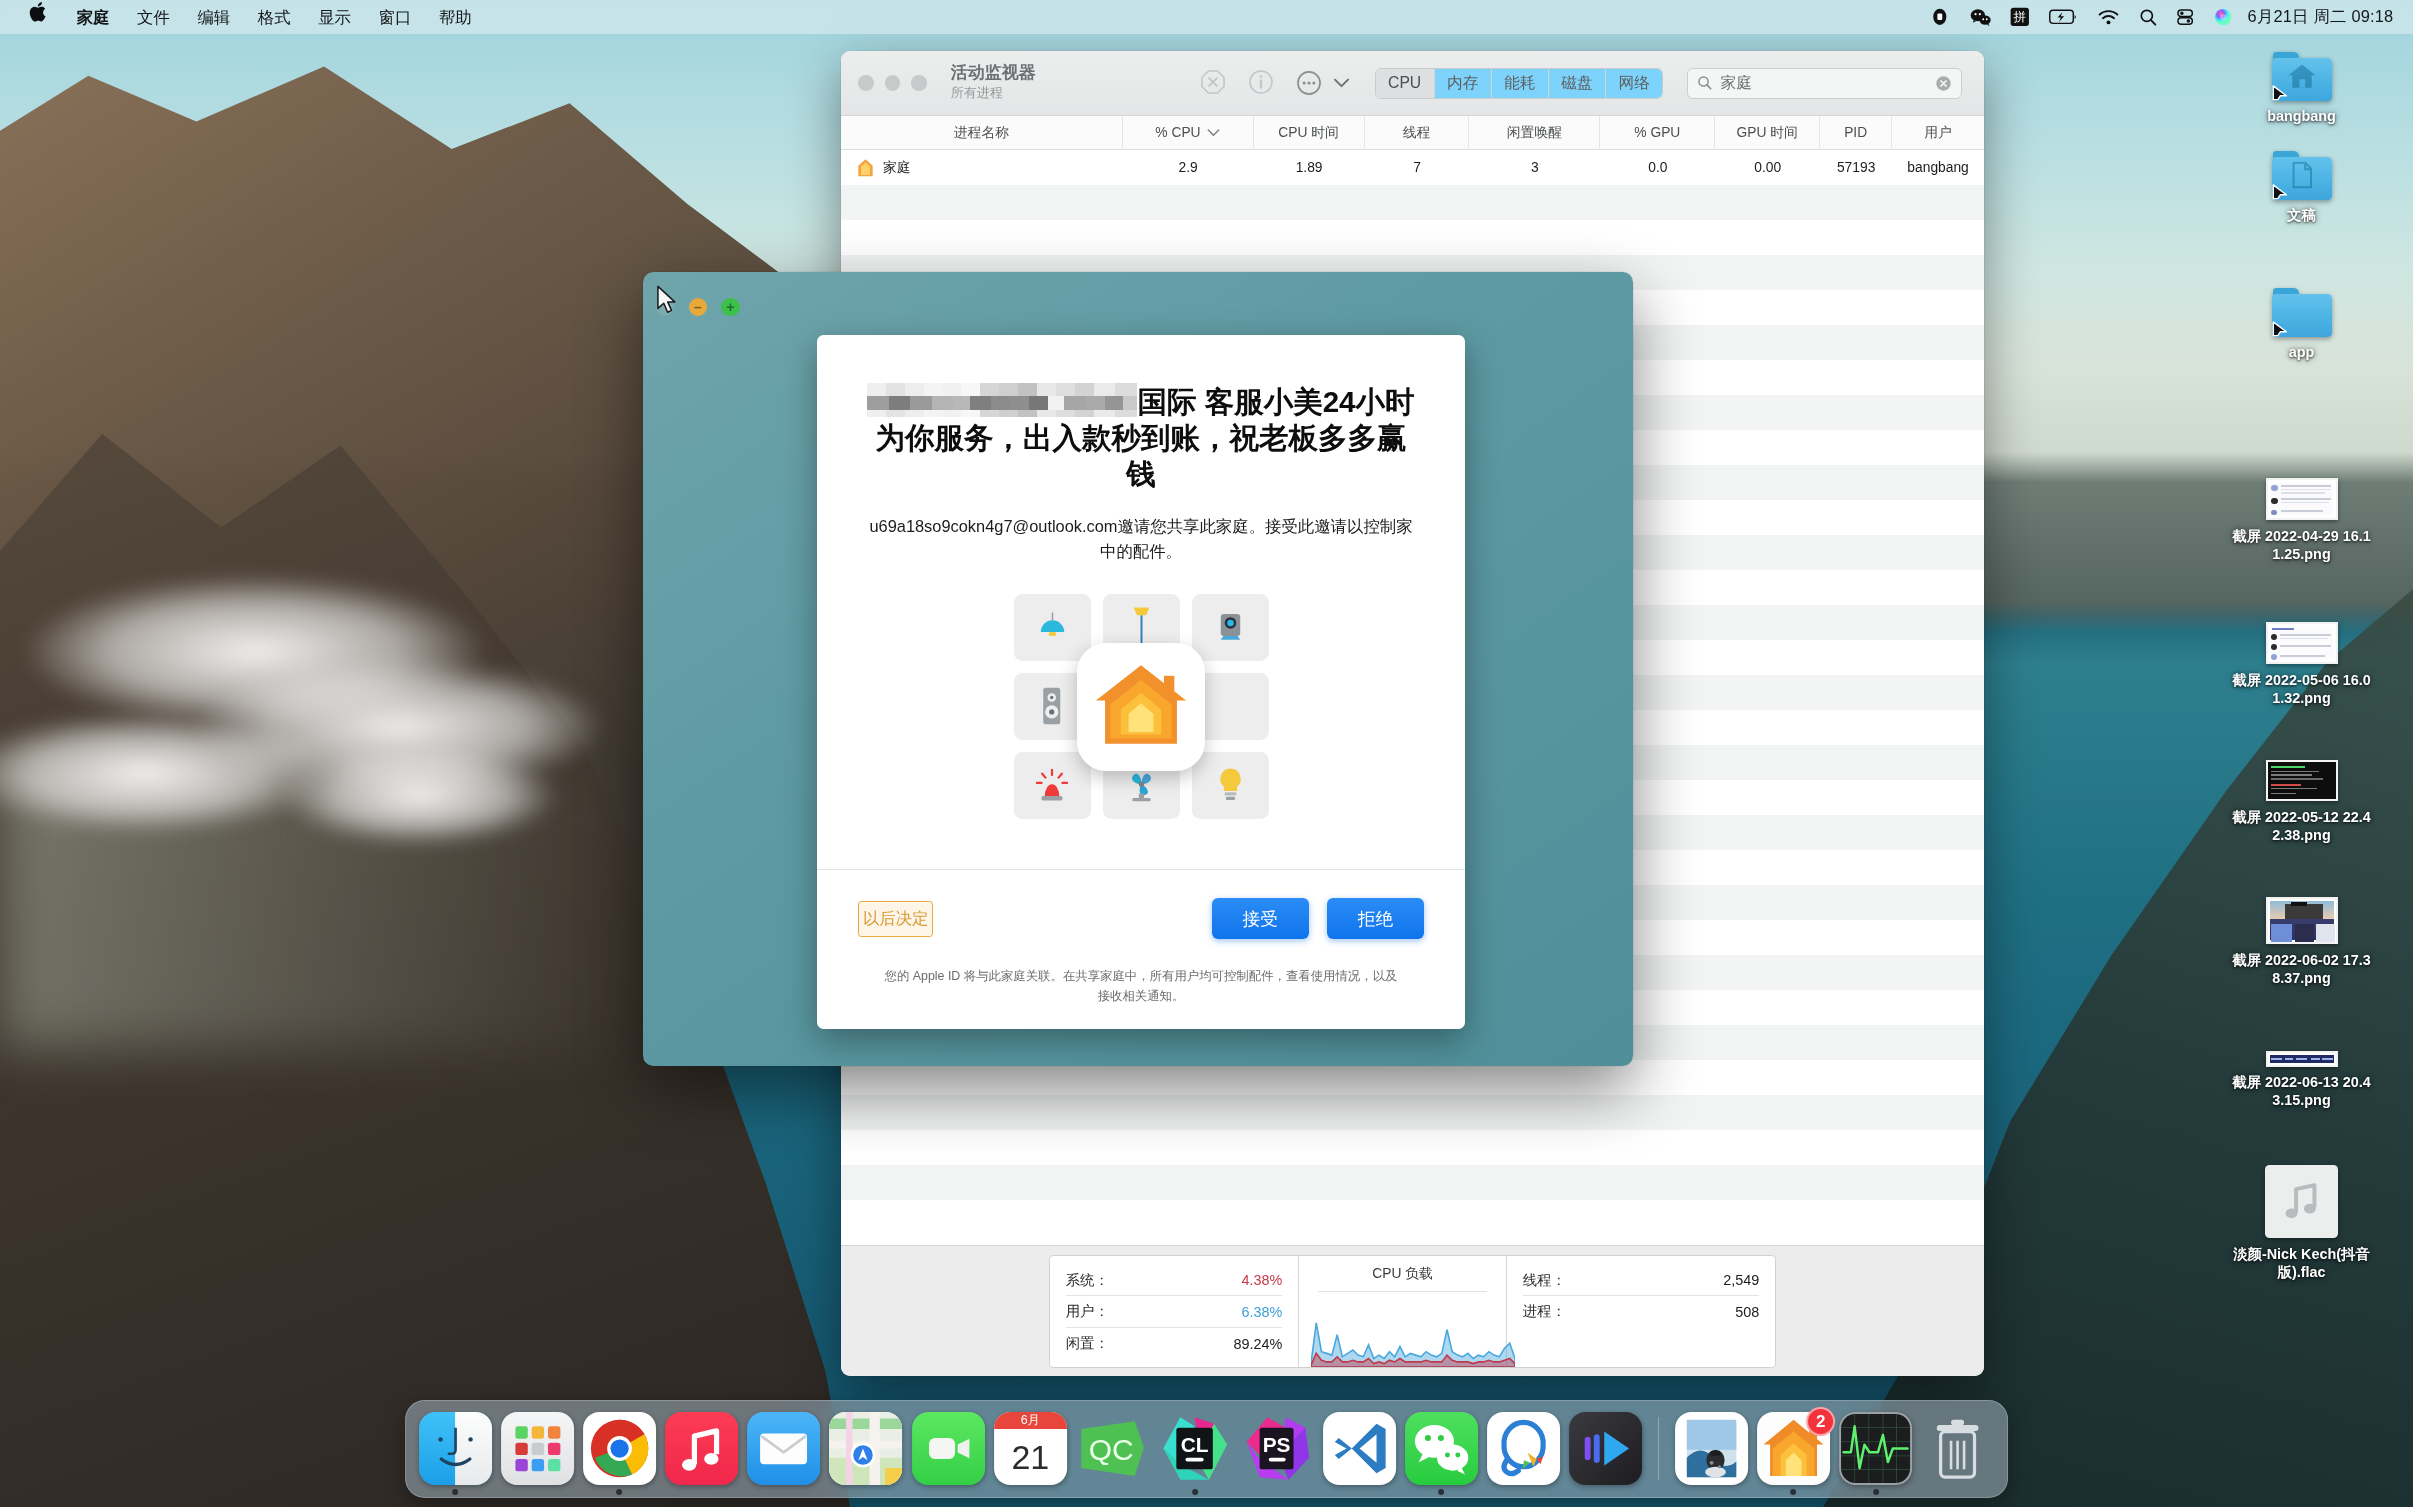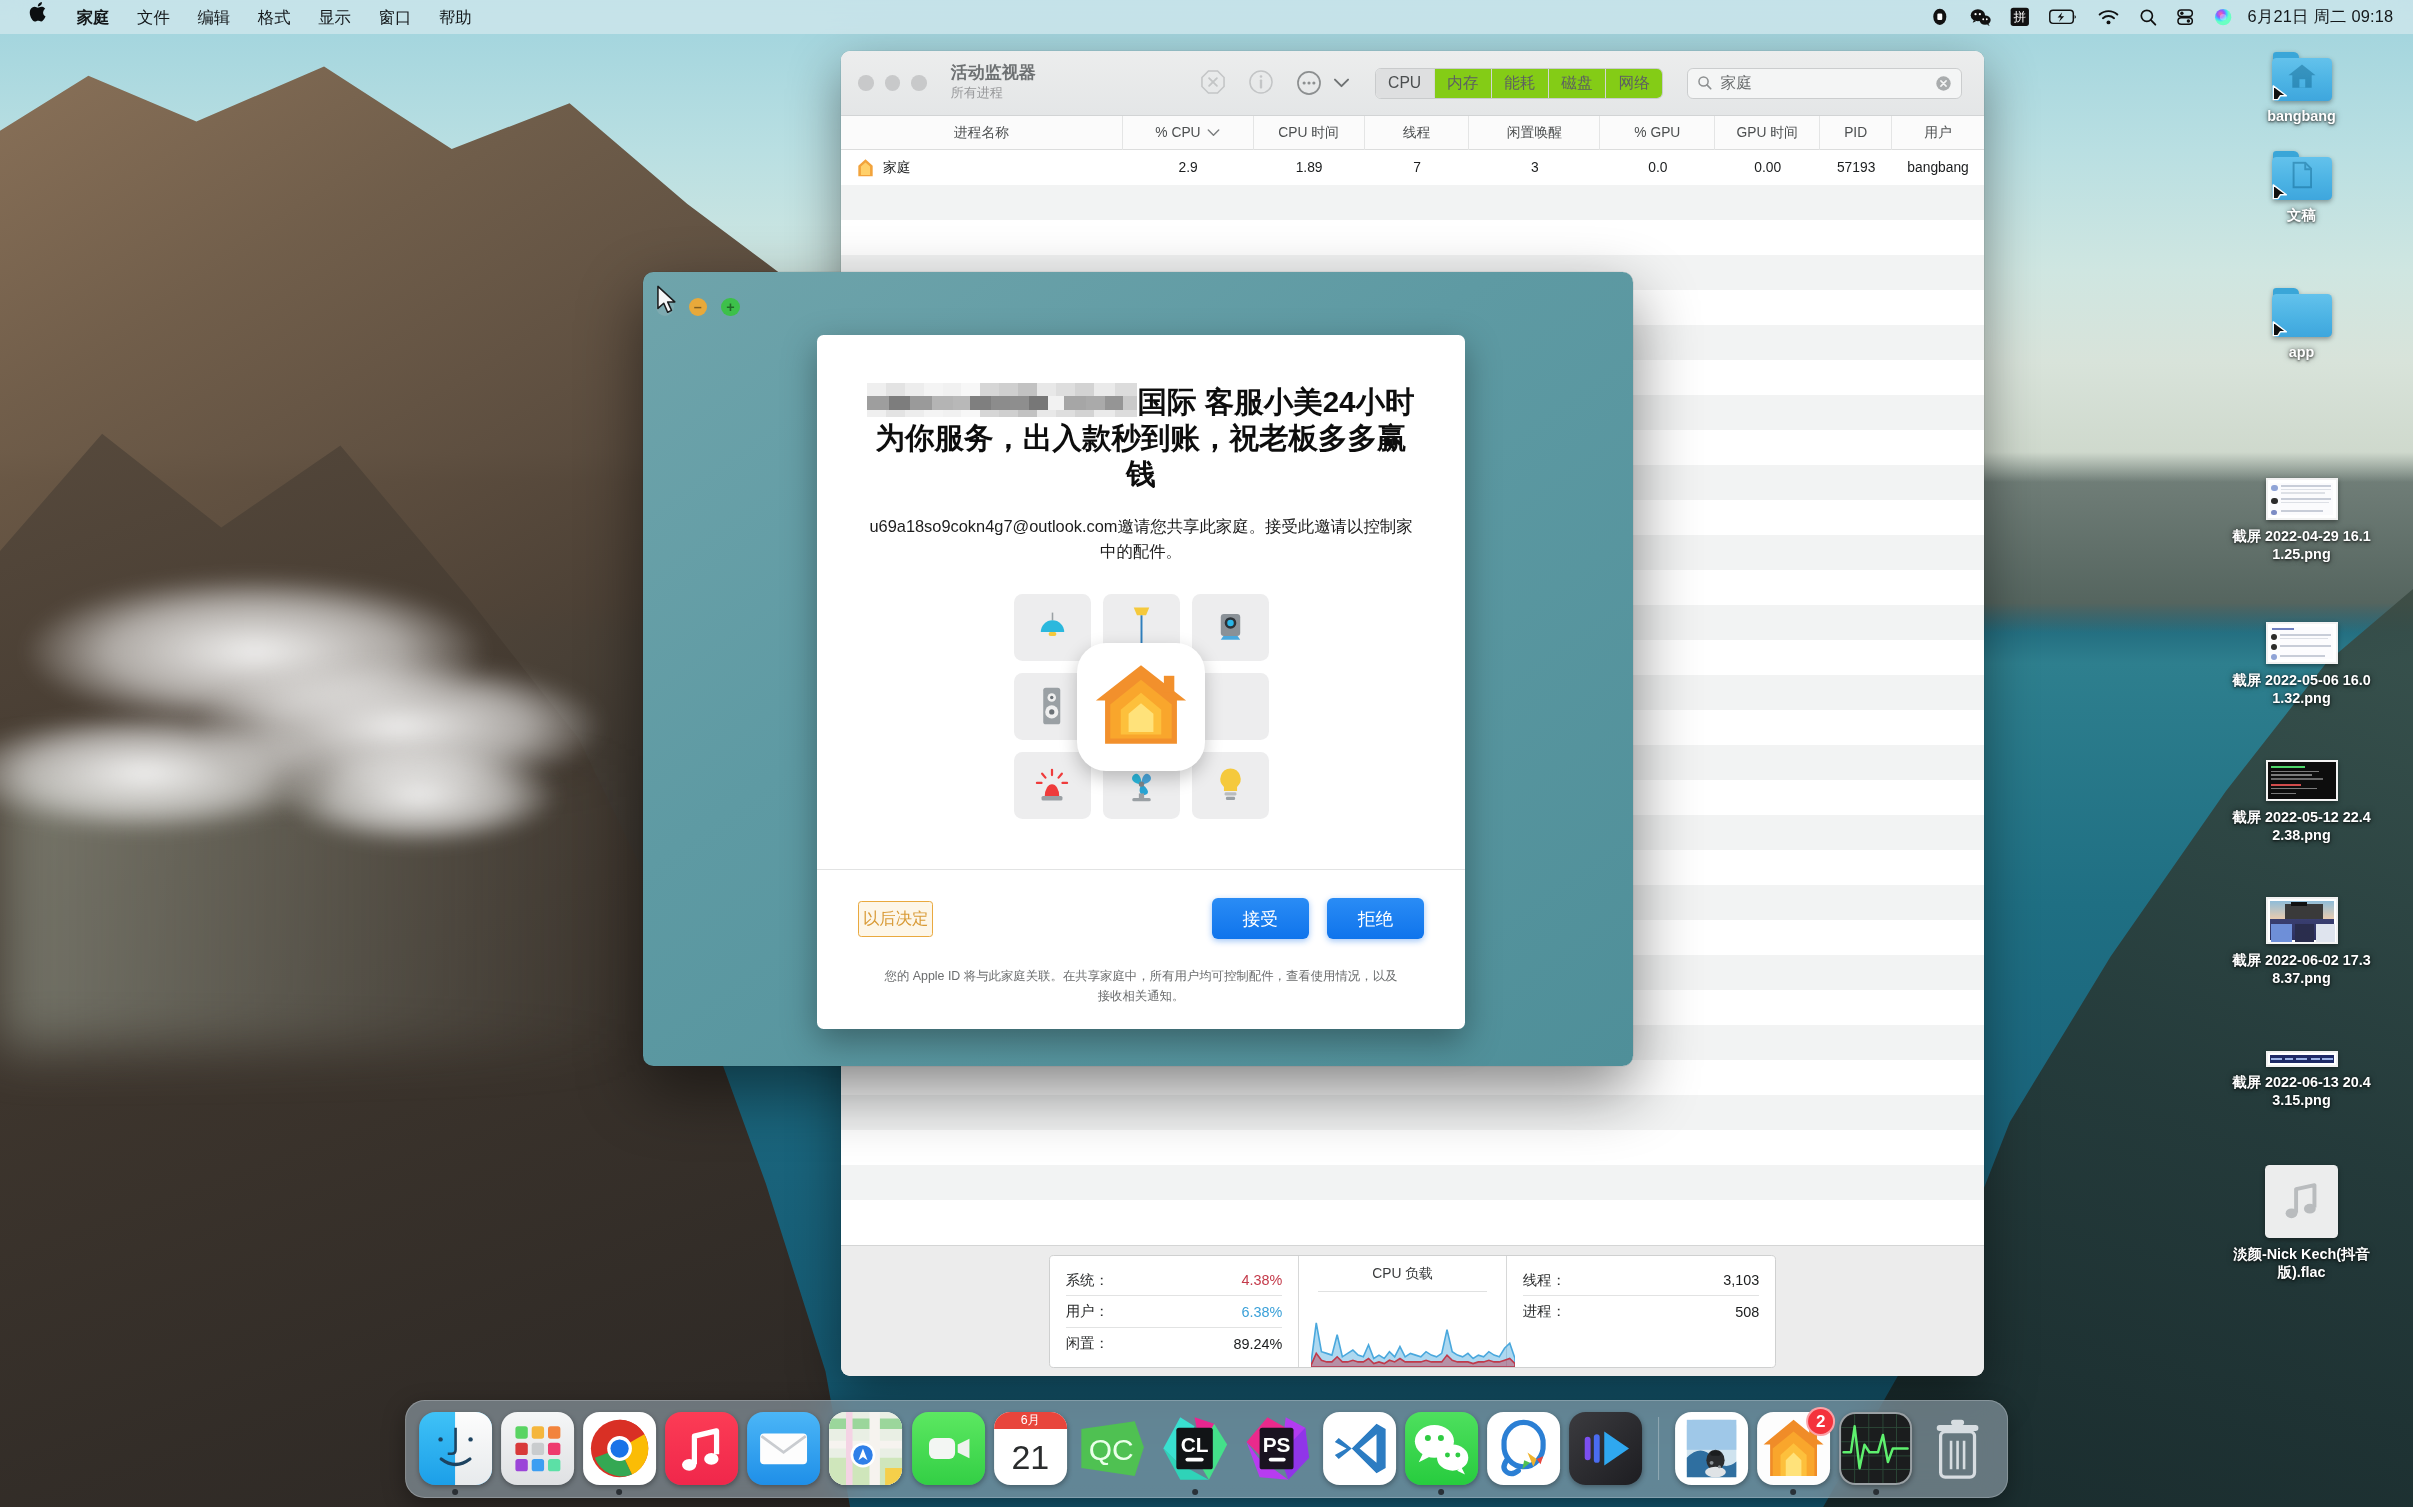"内存" .seg-btn { background: #84cc16 -> #7dd3fc }
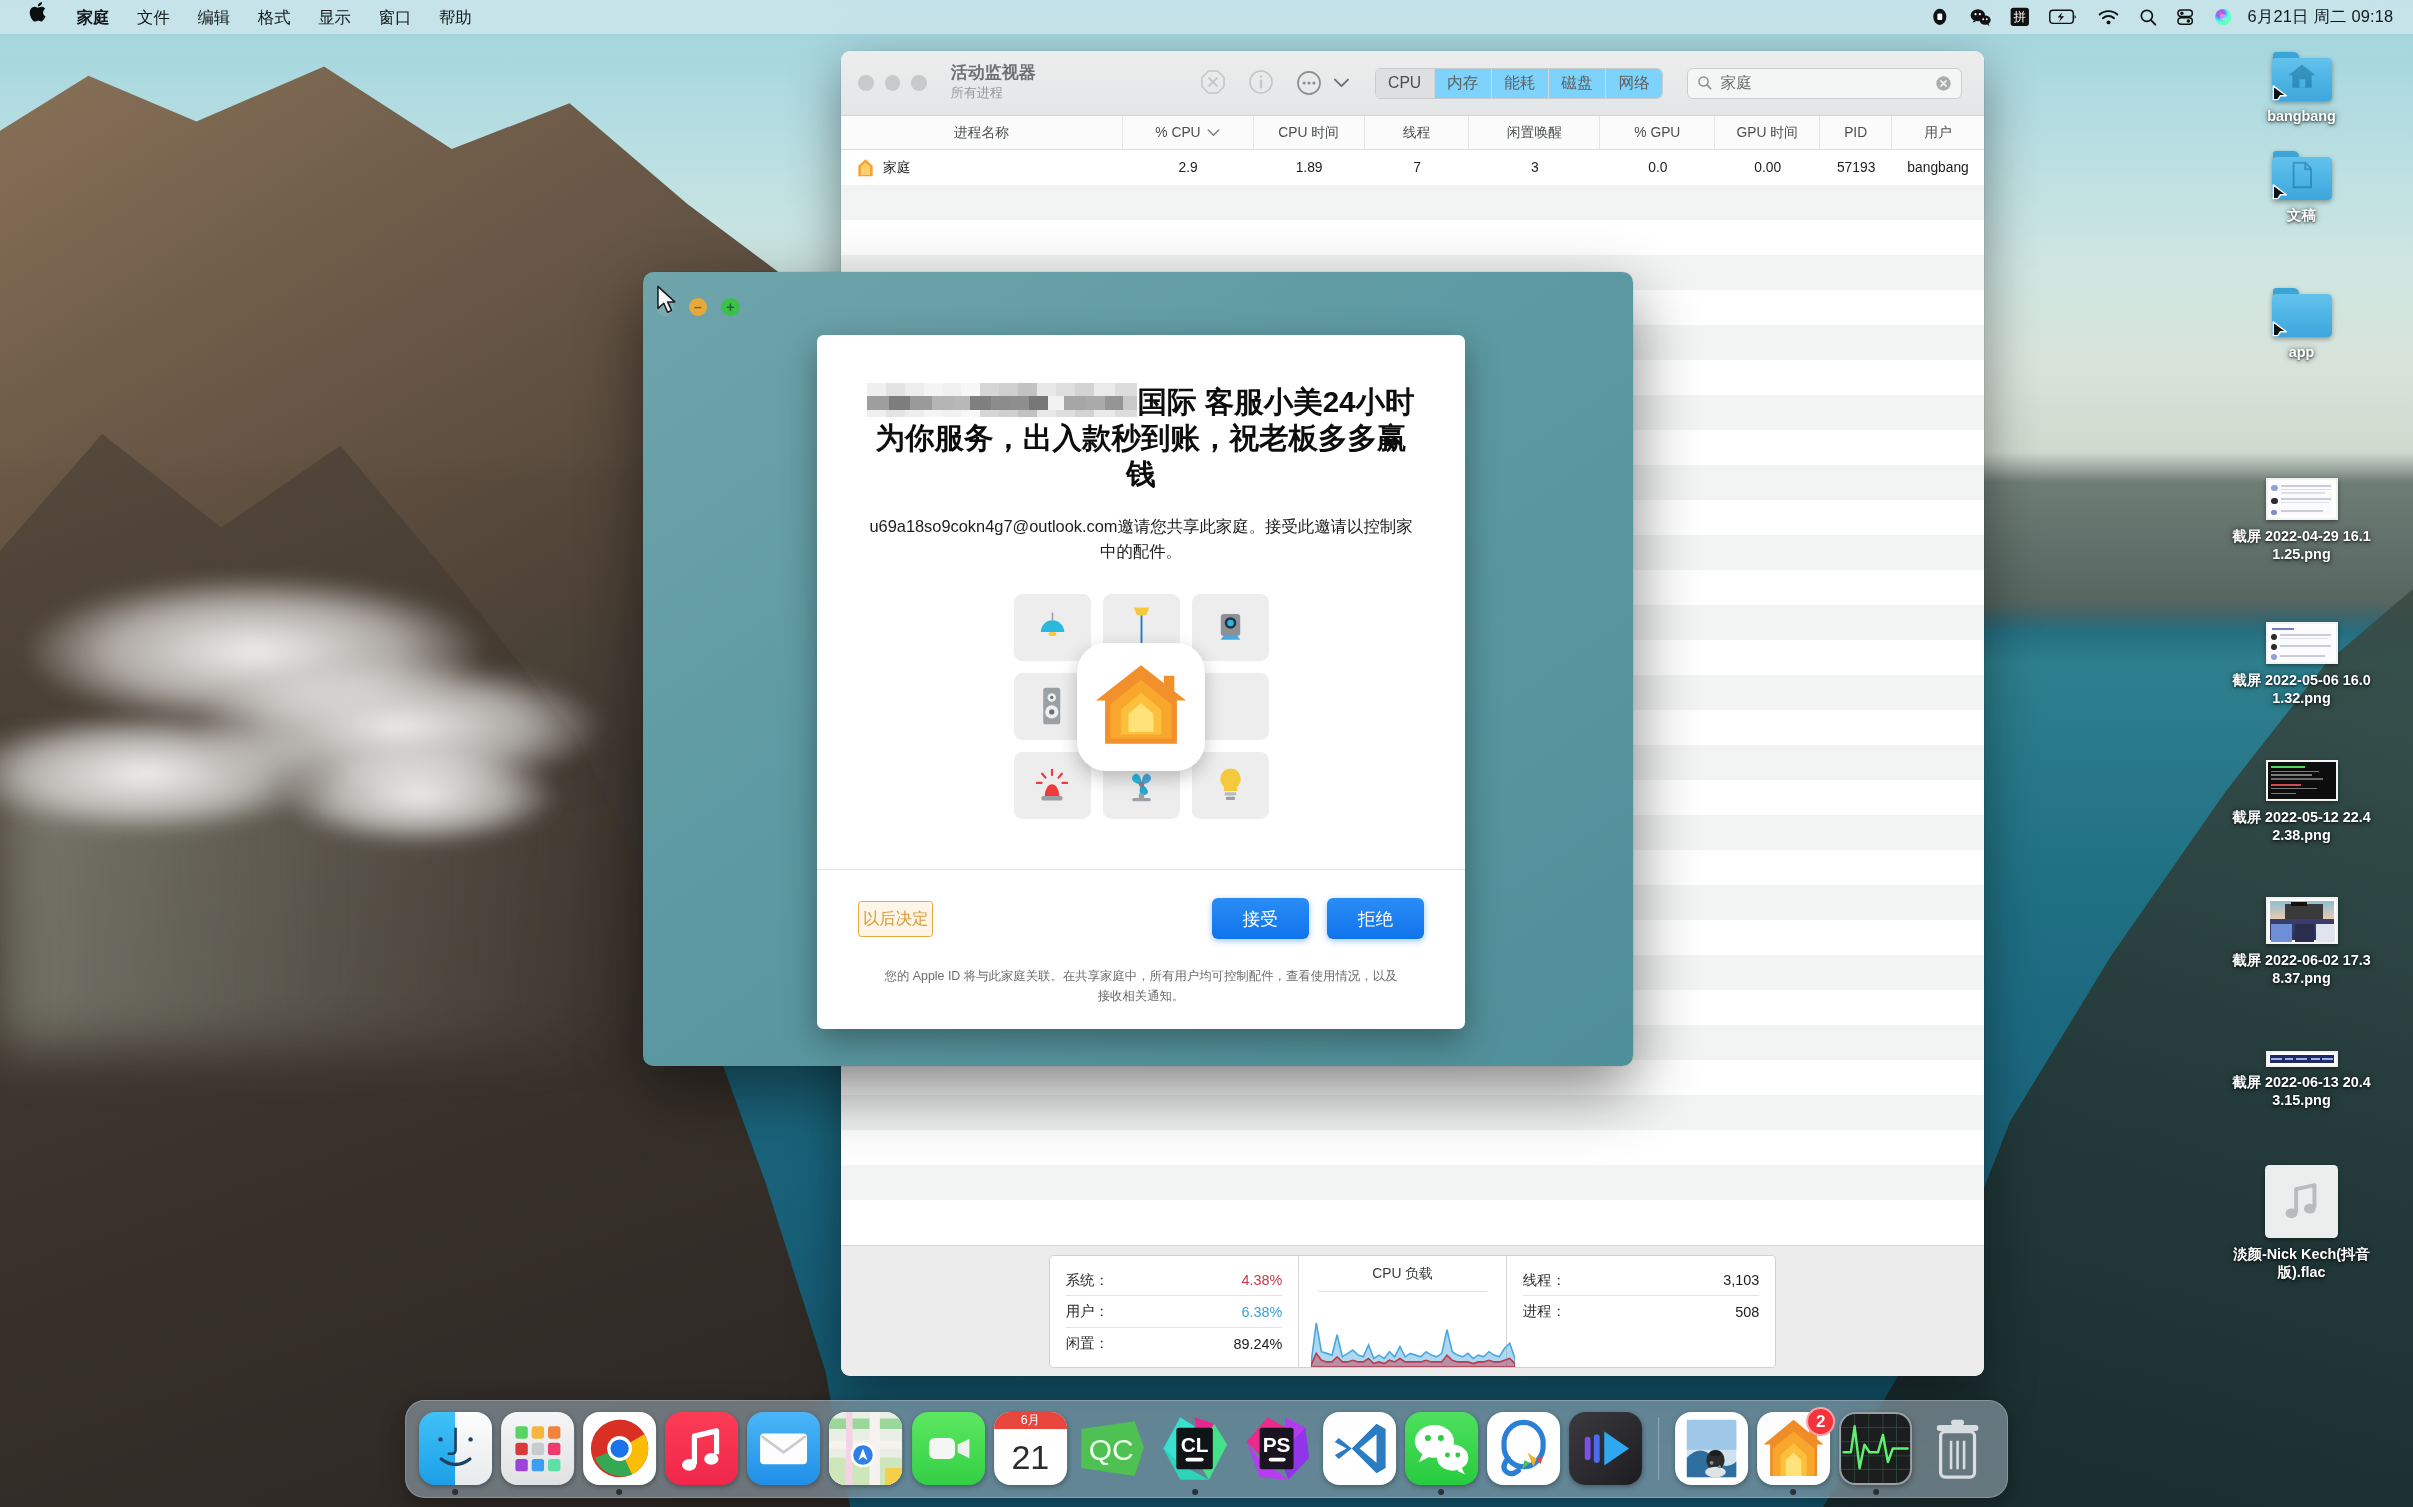"3,103" span { text: 3,103 -> 2,549 }
